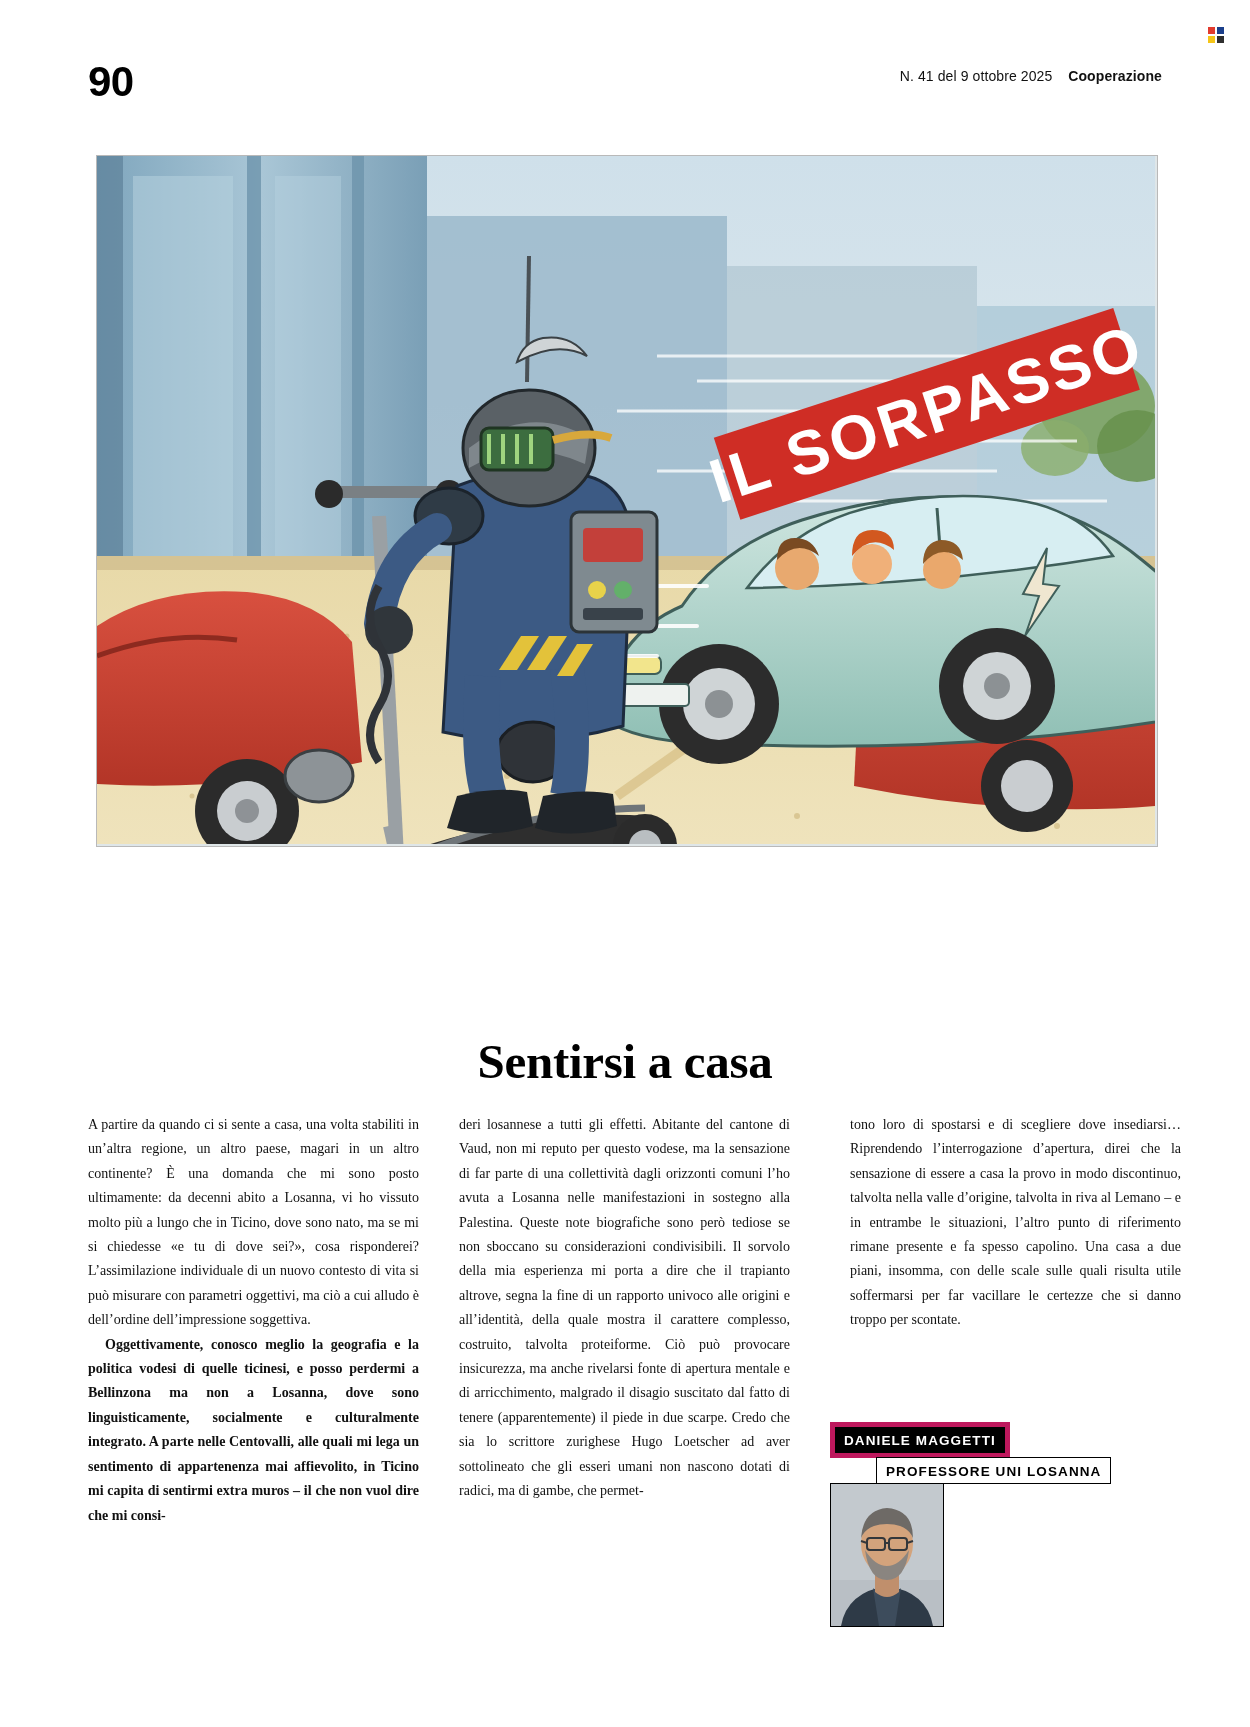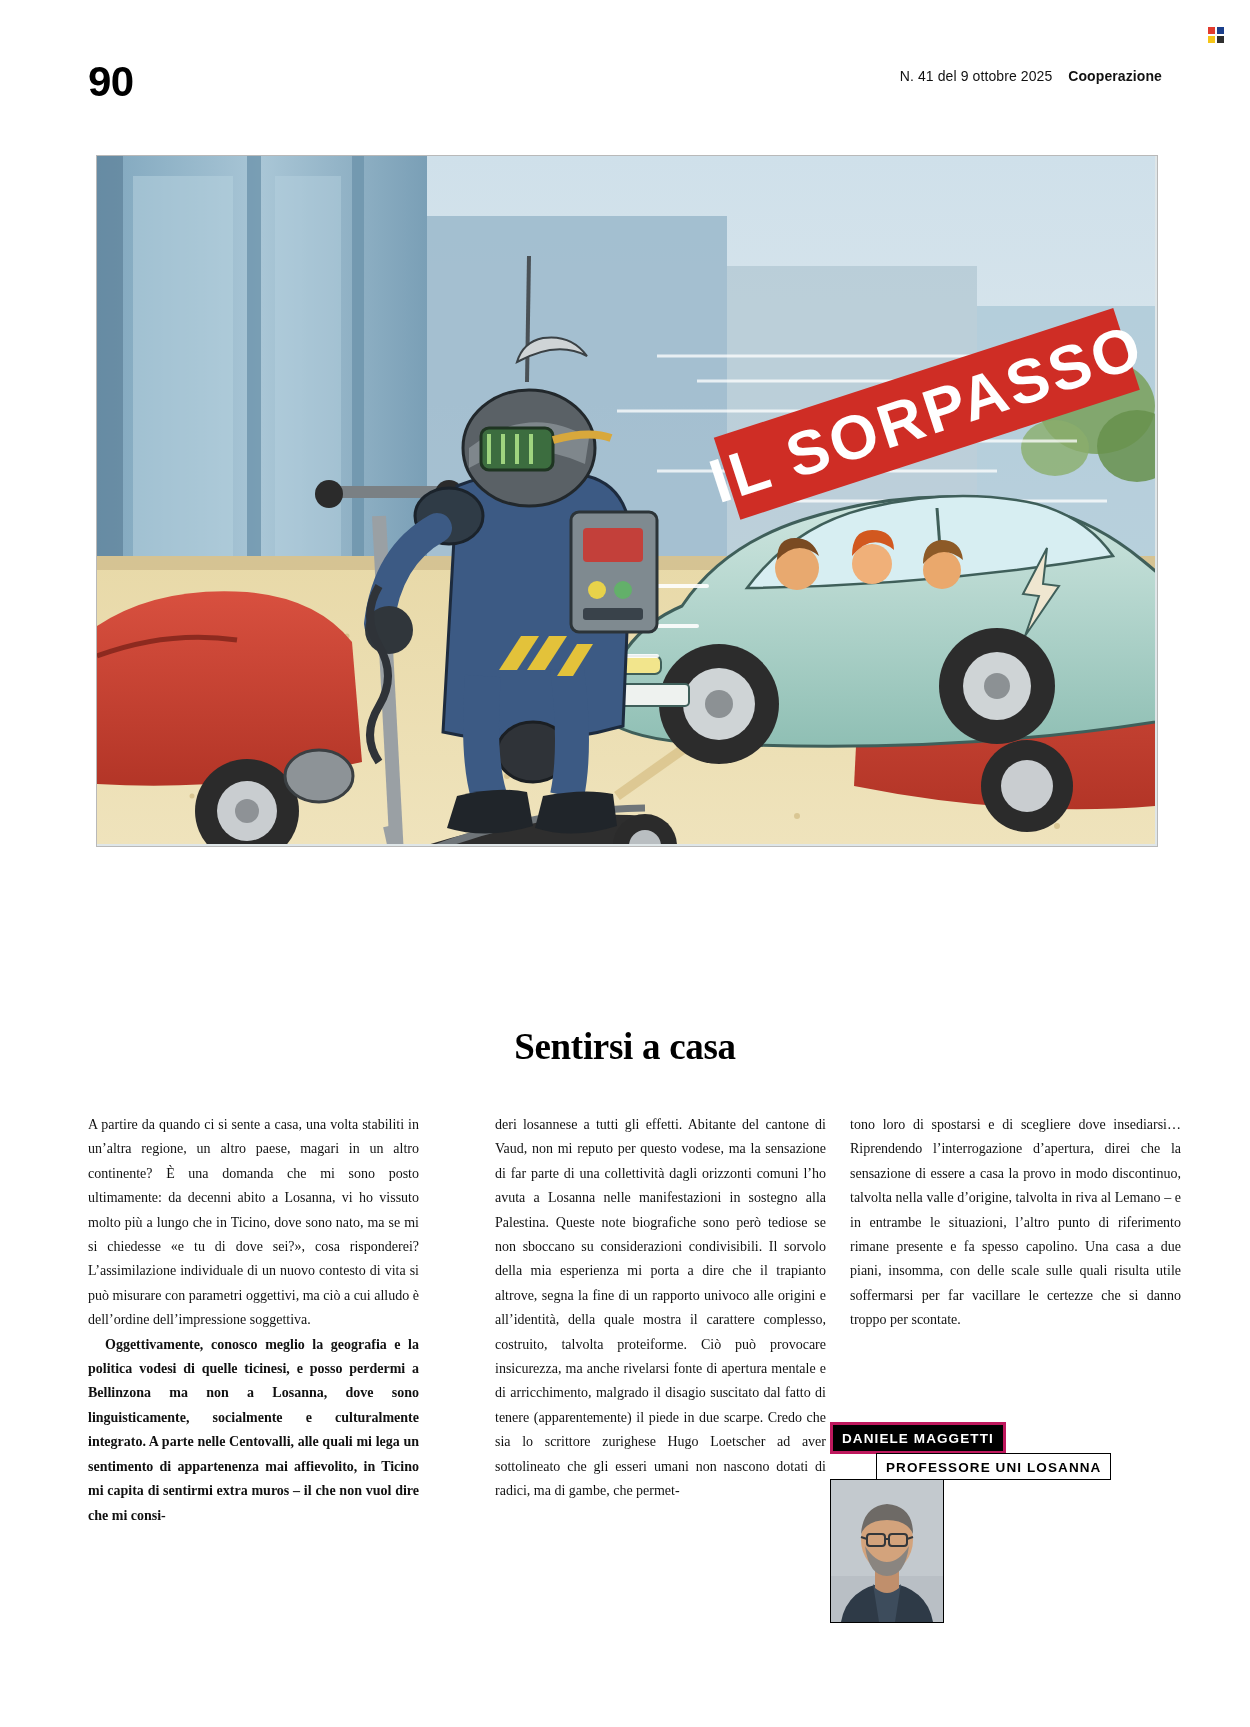"Sentirsi a casa" .article-title { font-size: 37px -> 49px }
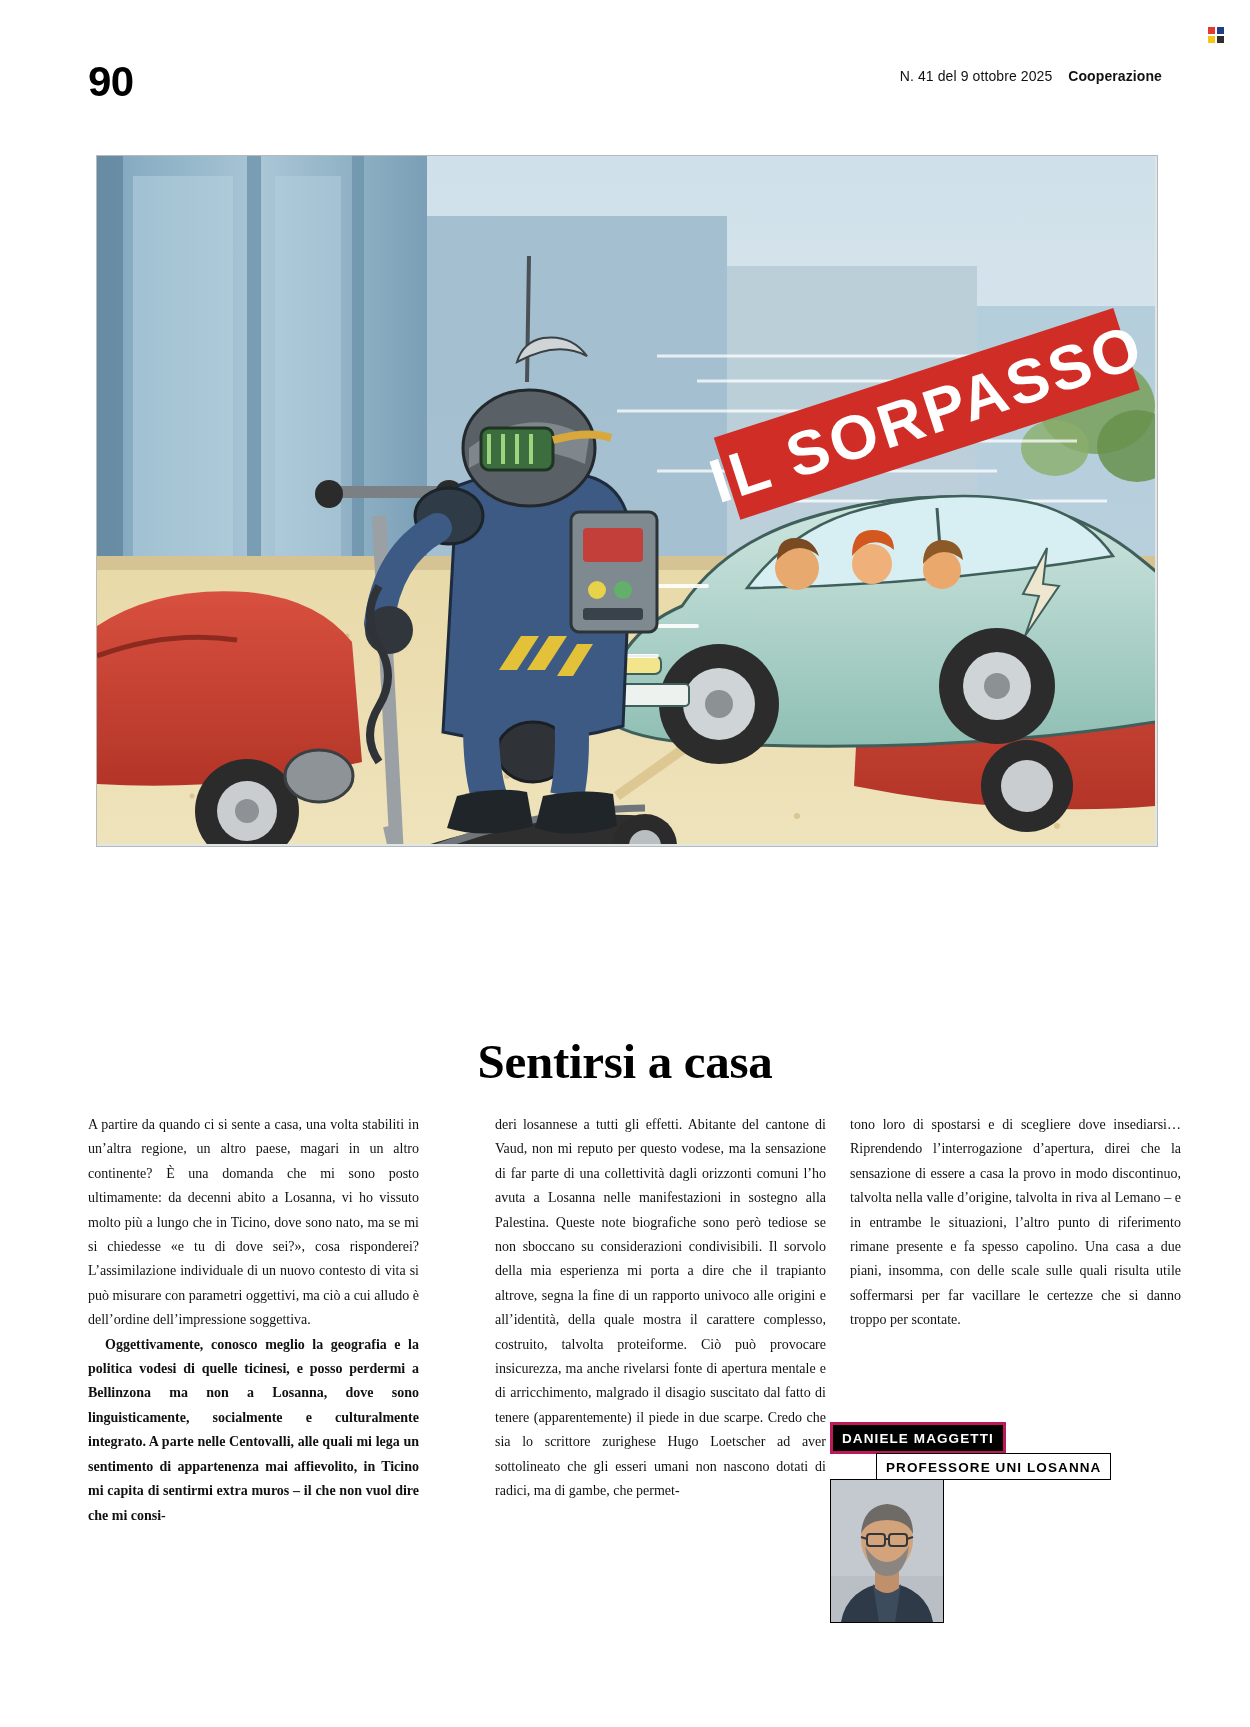"deri losannese a tutti gli" .col.c2 { margin-left: 36px -> none }
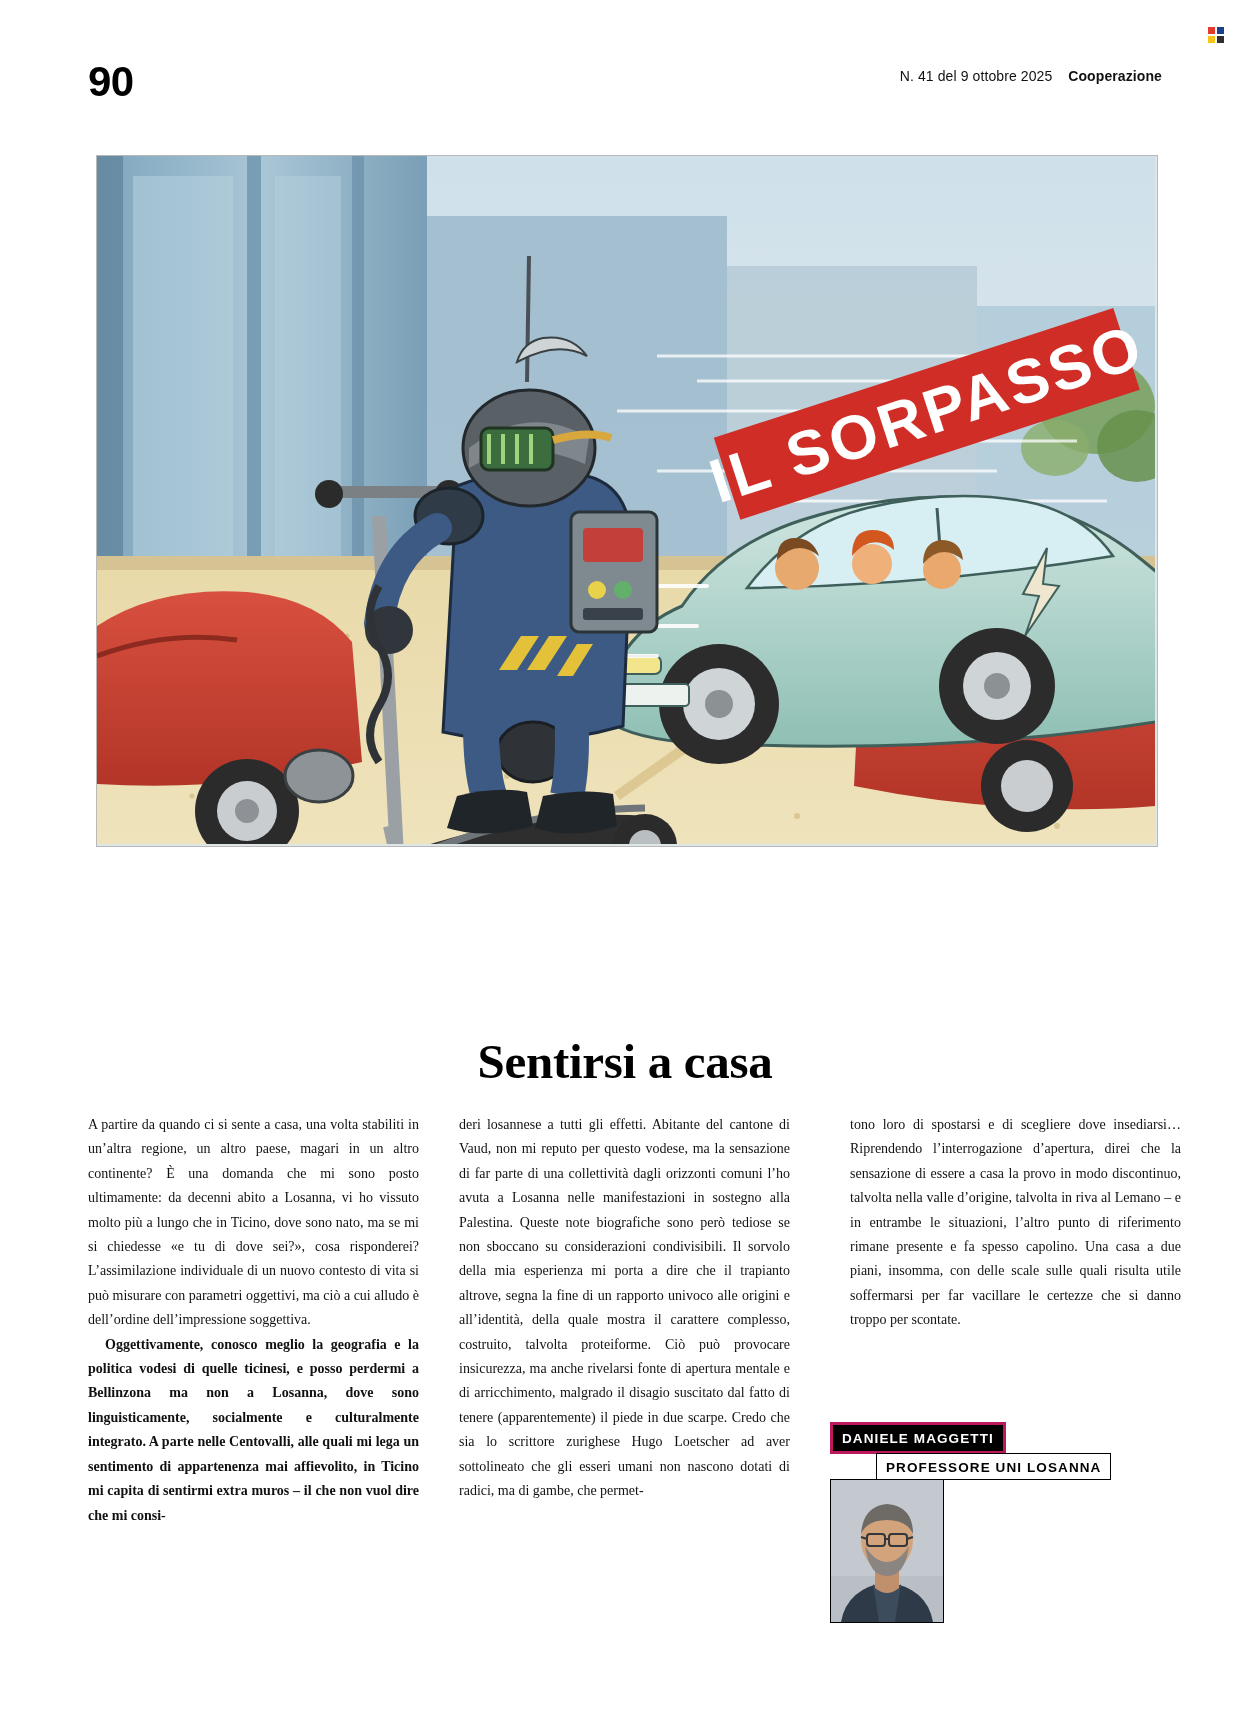"DANIELE MAGGETTI" .author-name { border: 3px solid #be185d -> 5px solid #be185d }
